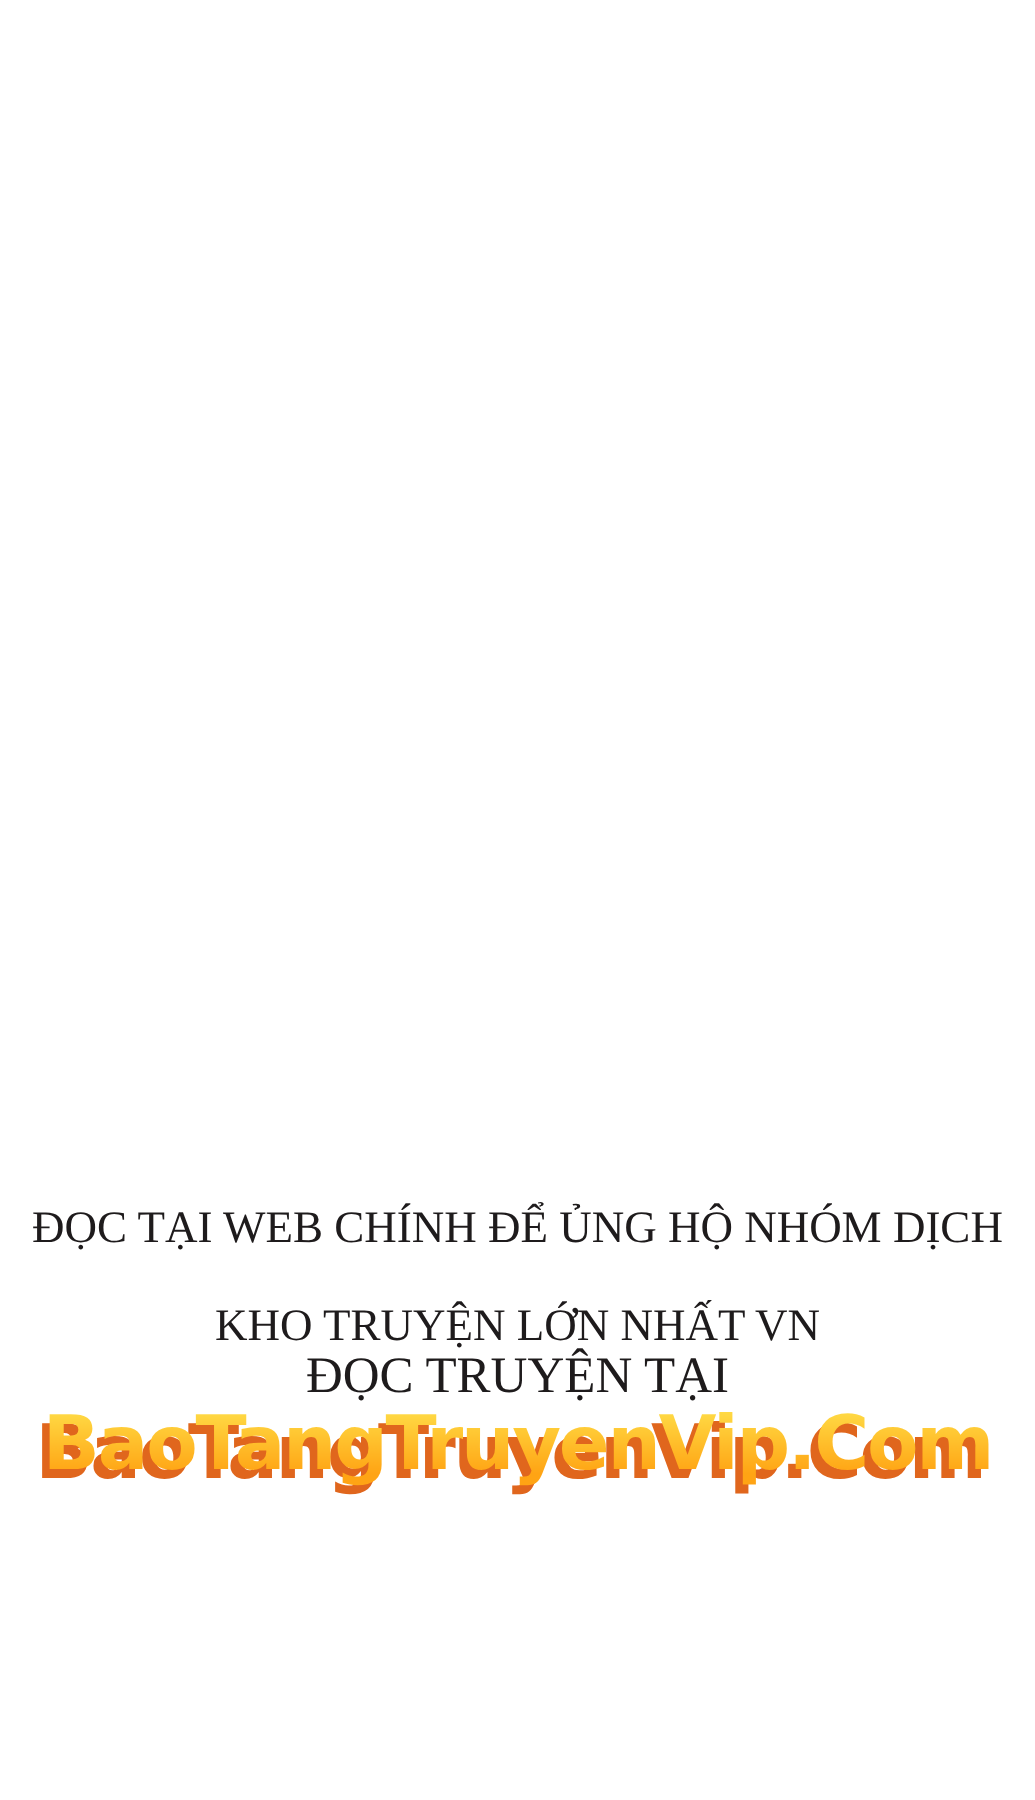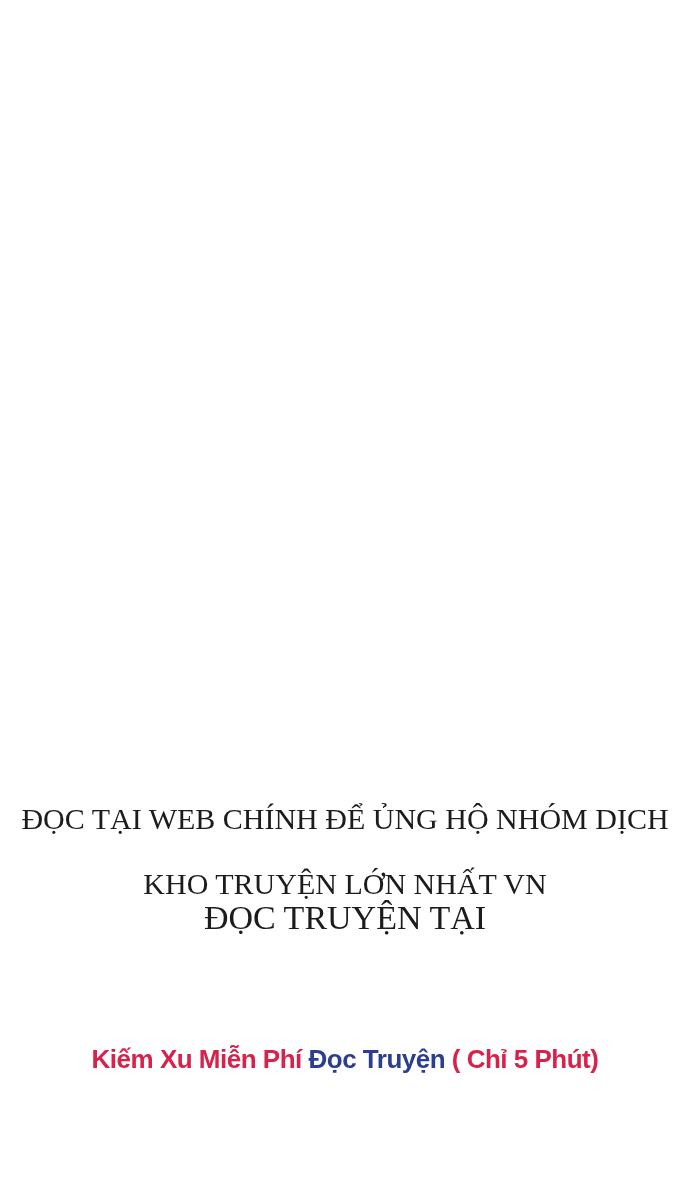"BaoTangTruyenVip.Com" div.line { html: none -> <div> <span>BaoTangTruyenVip.Com</span> <span>BaoTangTruyenVip.Com</span> </div> }
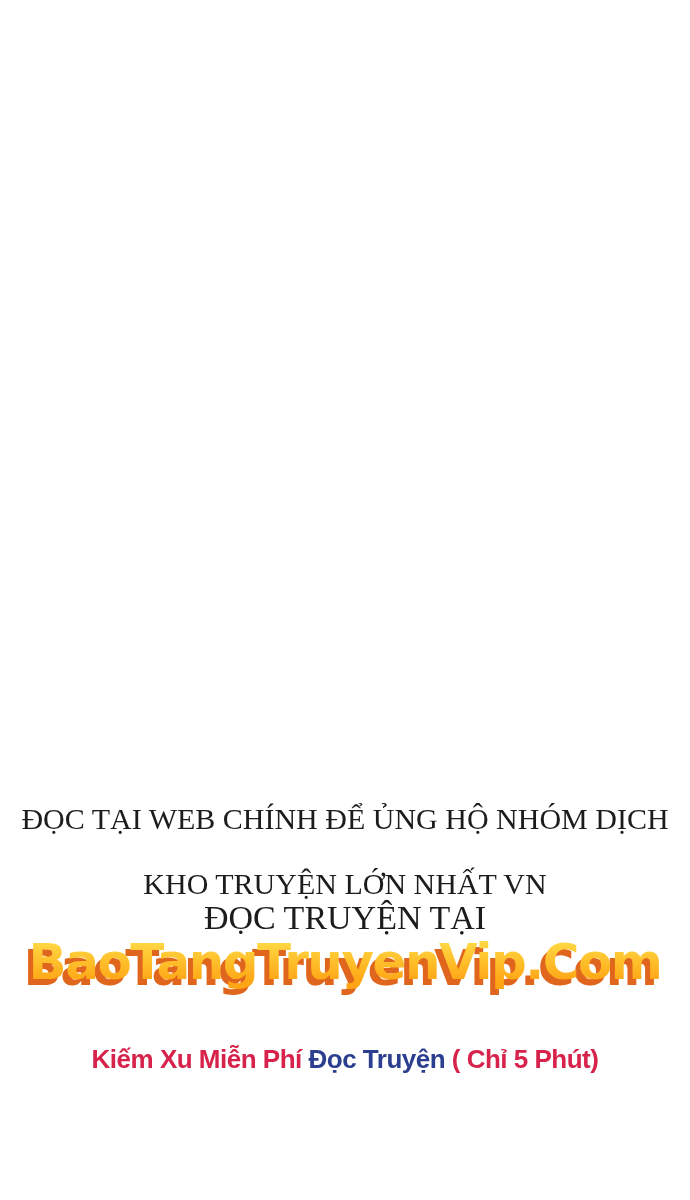"Kiếm Xu Miễn Phí Đọc" div.line { html: <div> <span>Kiếm Xu Miễn Phí</span> <span>Đọc Truyện</span> <span>( Chỉ 5 Phút)</span> </div> -> none }
